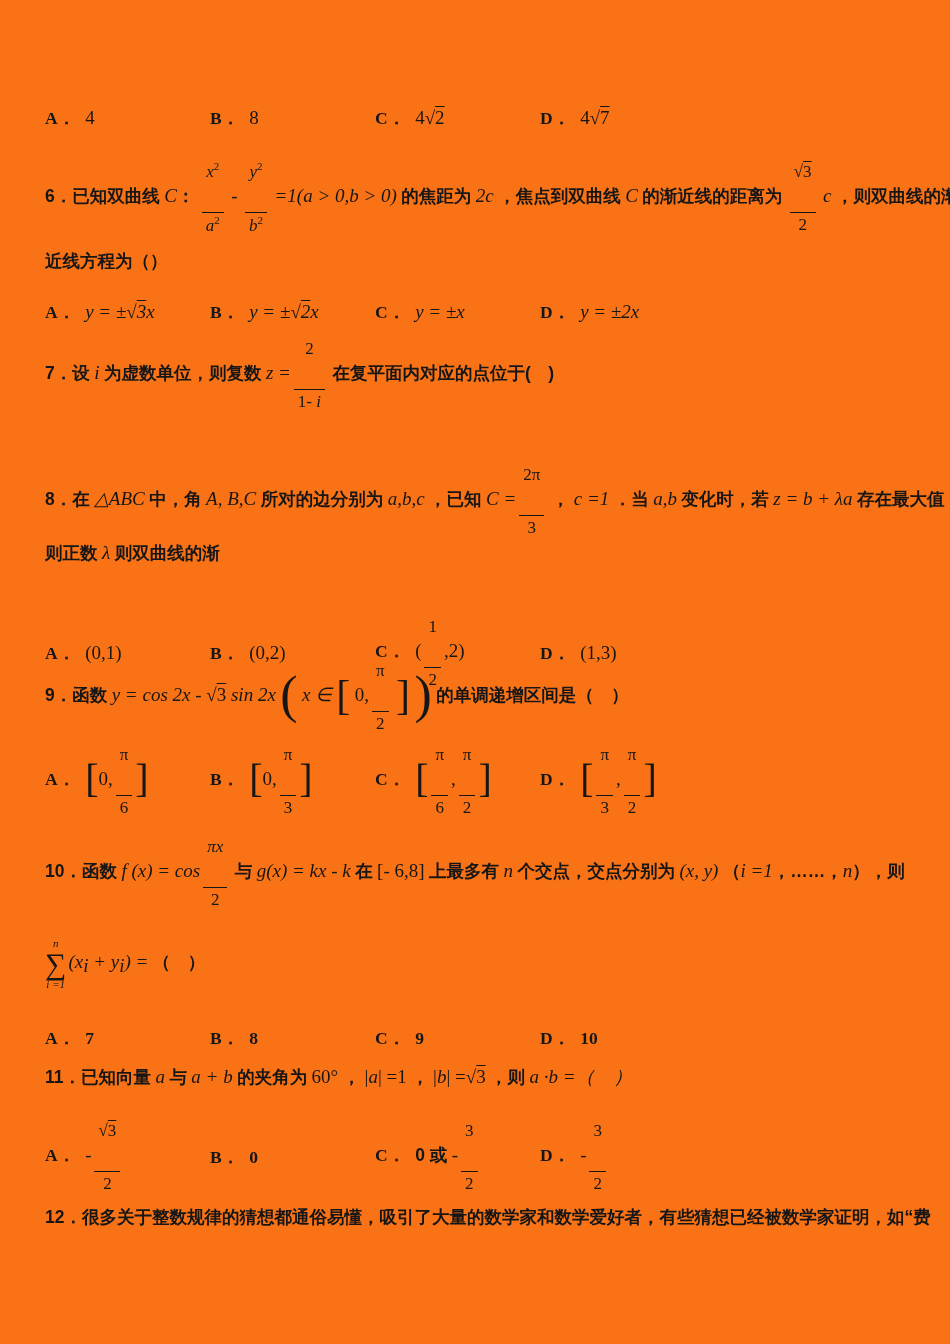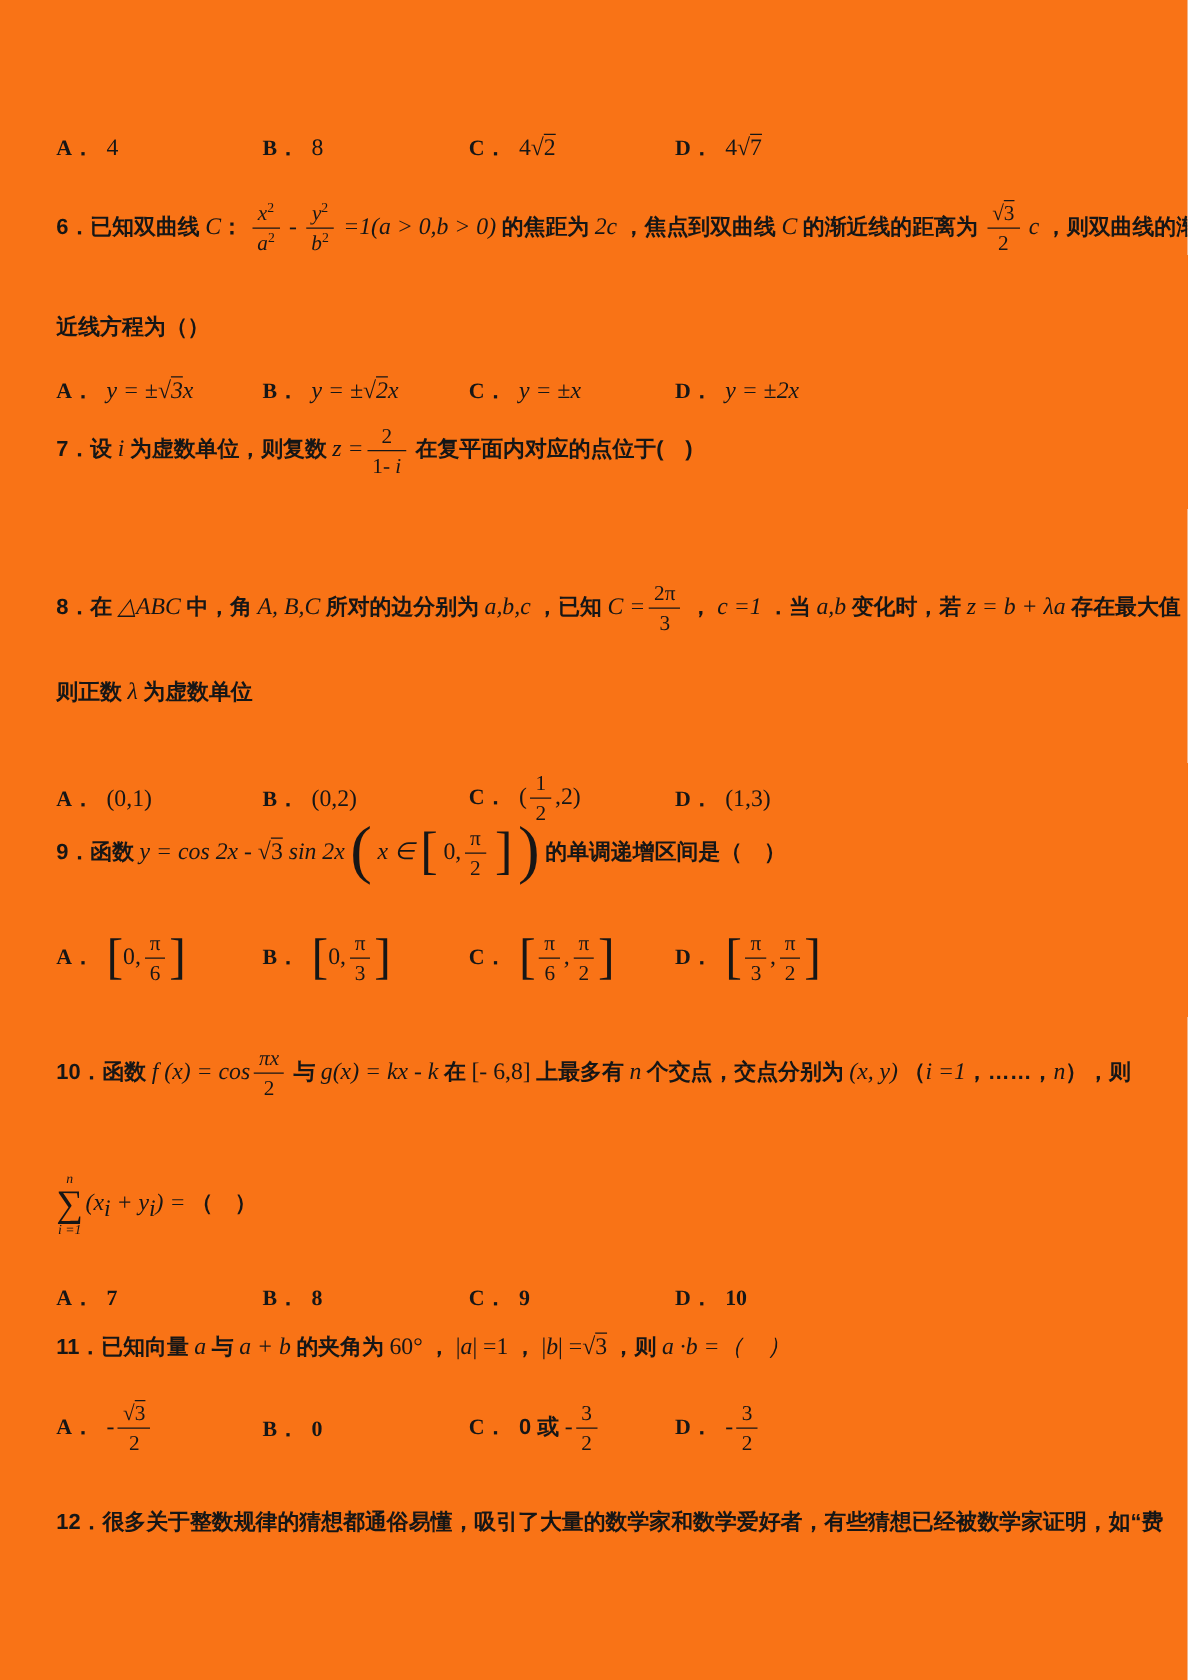"a2" .fr .d { margin-top: none -> 29px }
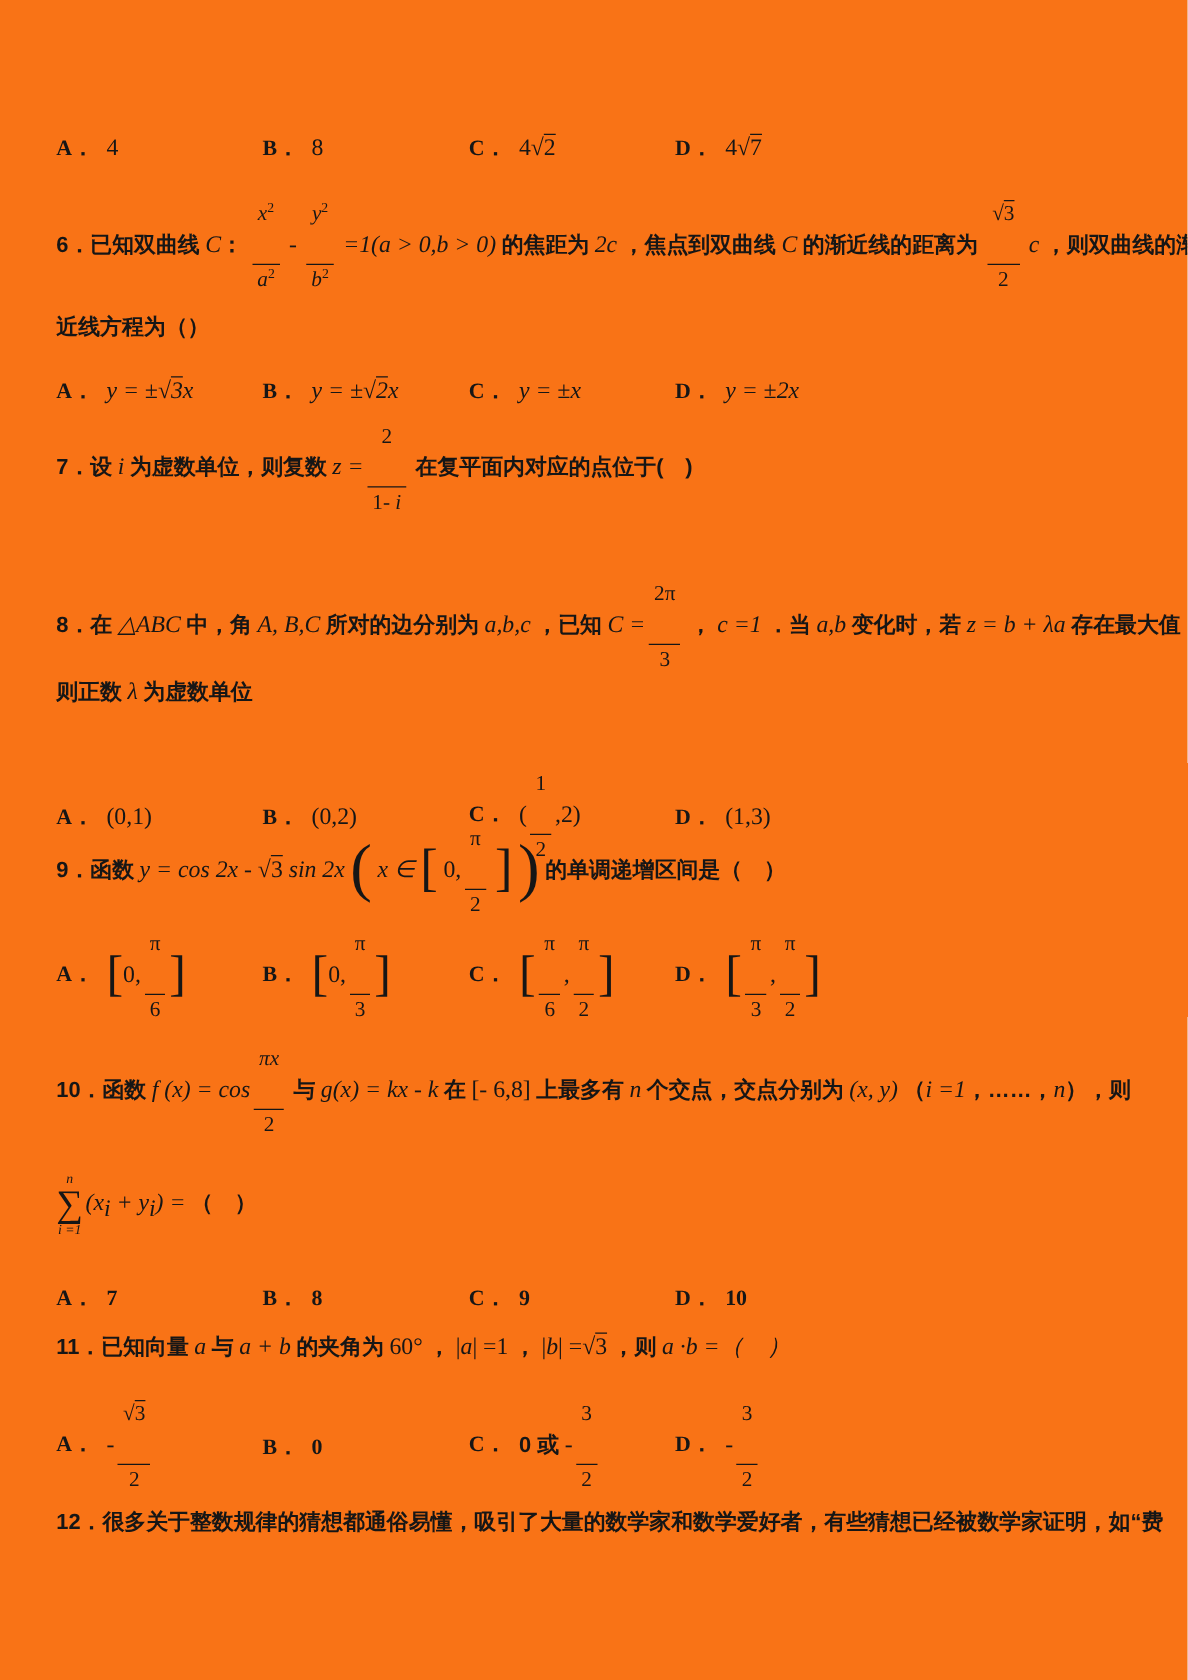"为虚数单位" span.cn { text: 为虚数单位 -> 则双曲线的渐 }
